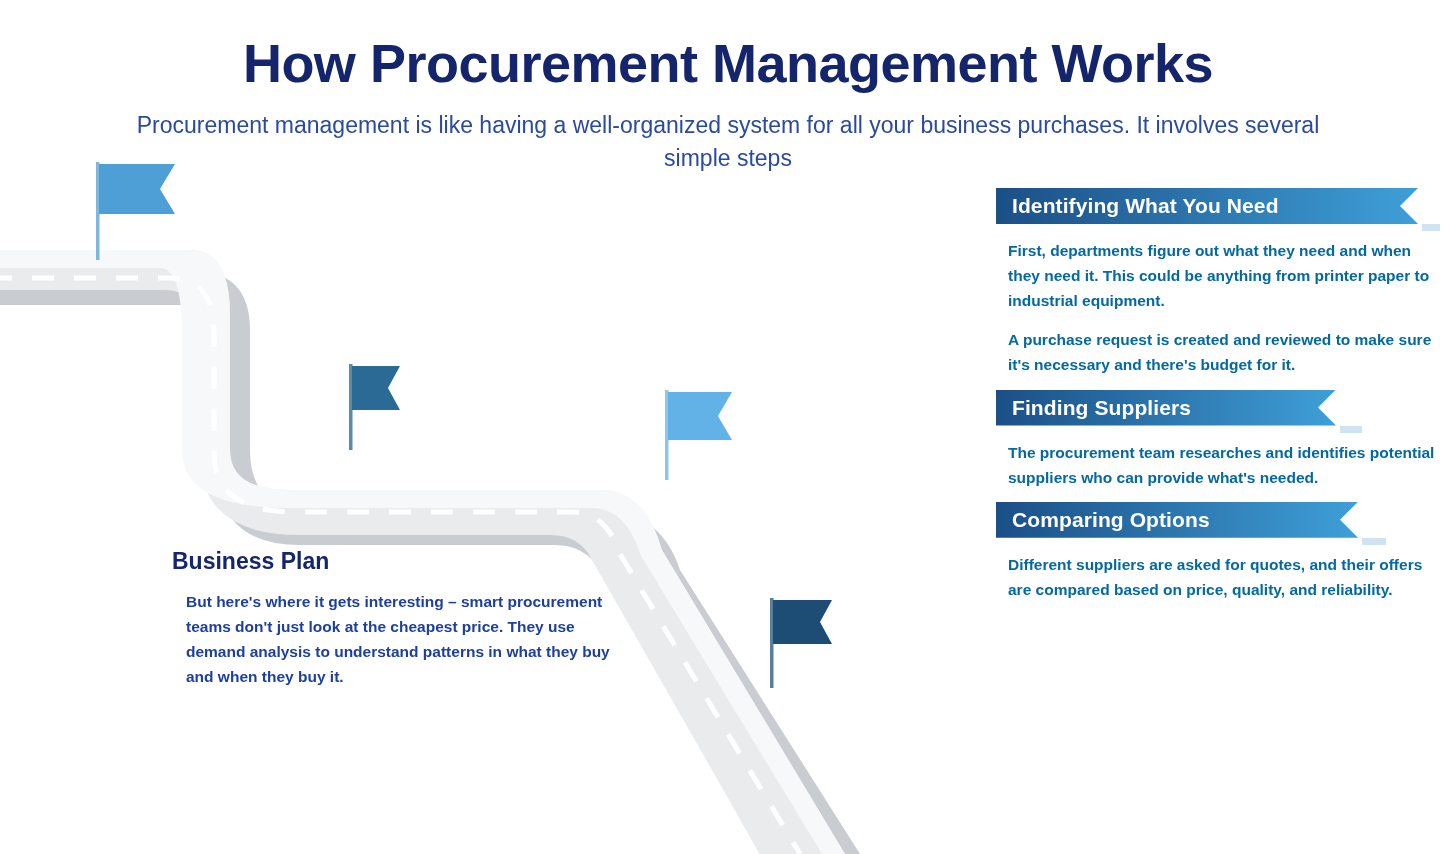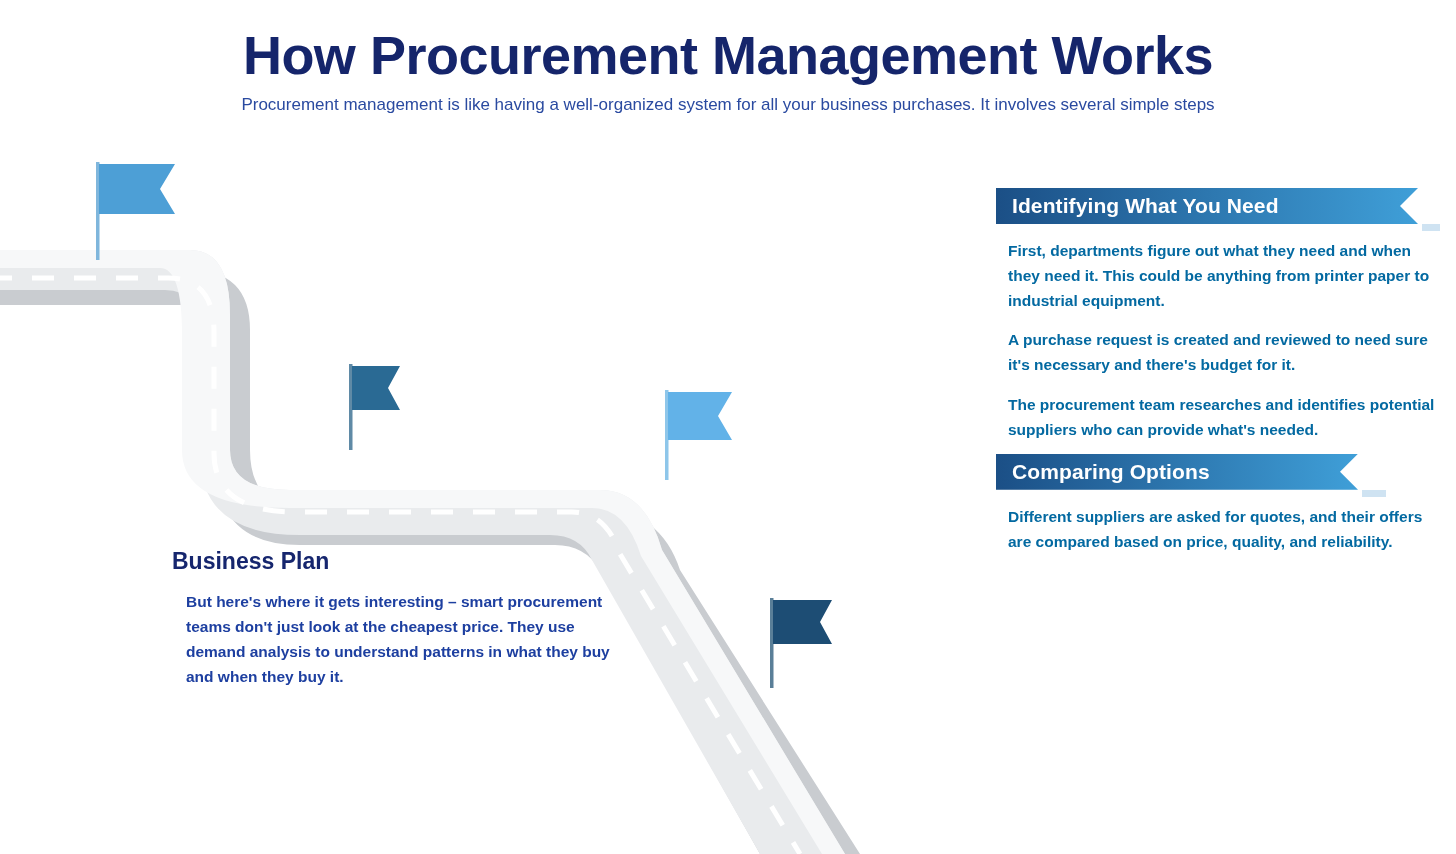"How Procurement Management Works" #main-title { margin: 9px -> 17px }
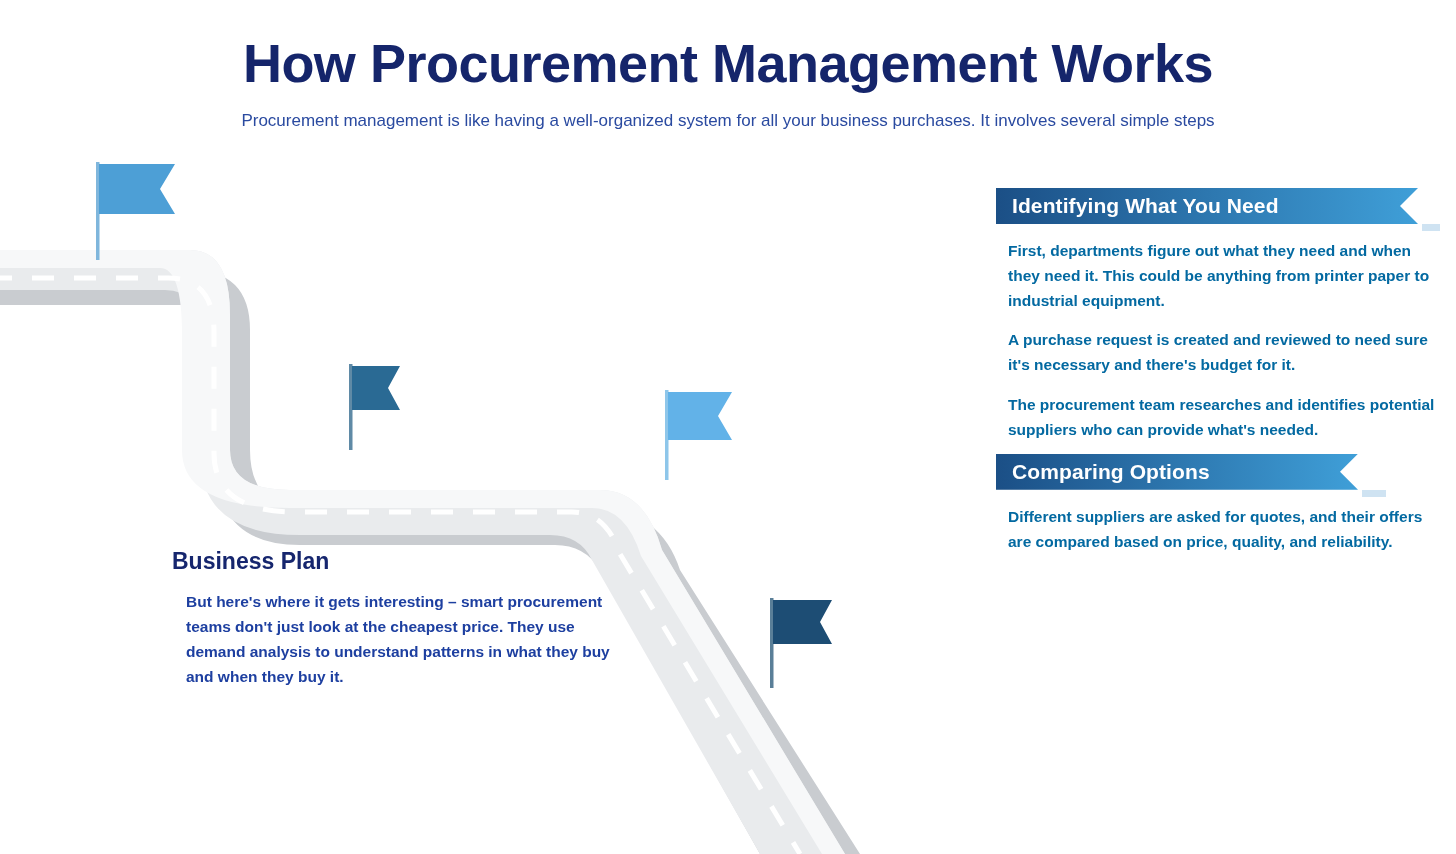"Procurement management is like having" #subtitle { font-size: 17px -> 23px }
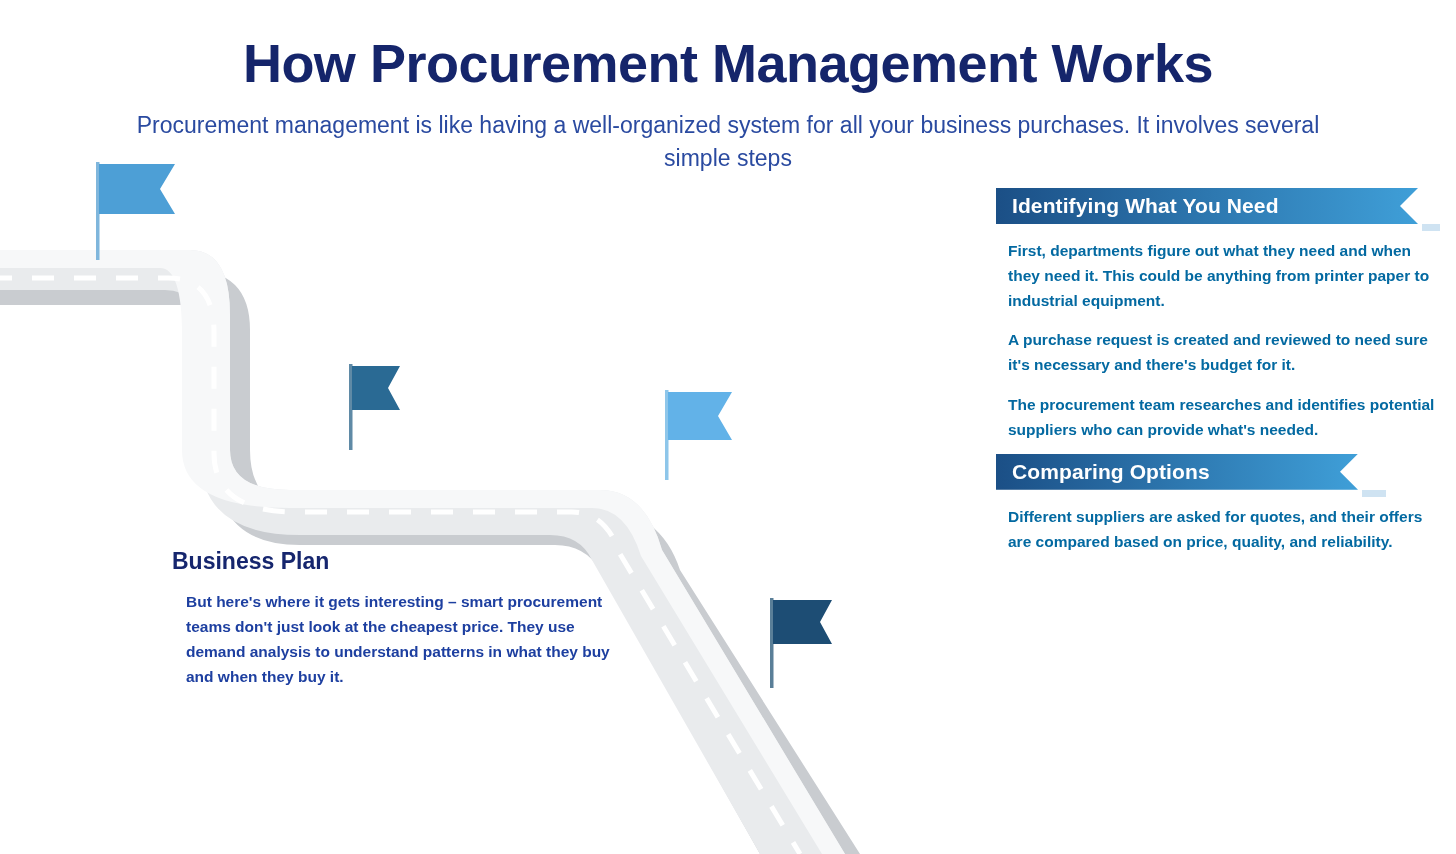"A purchase request is created" p.step-body { text: need -> make }
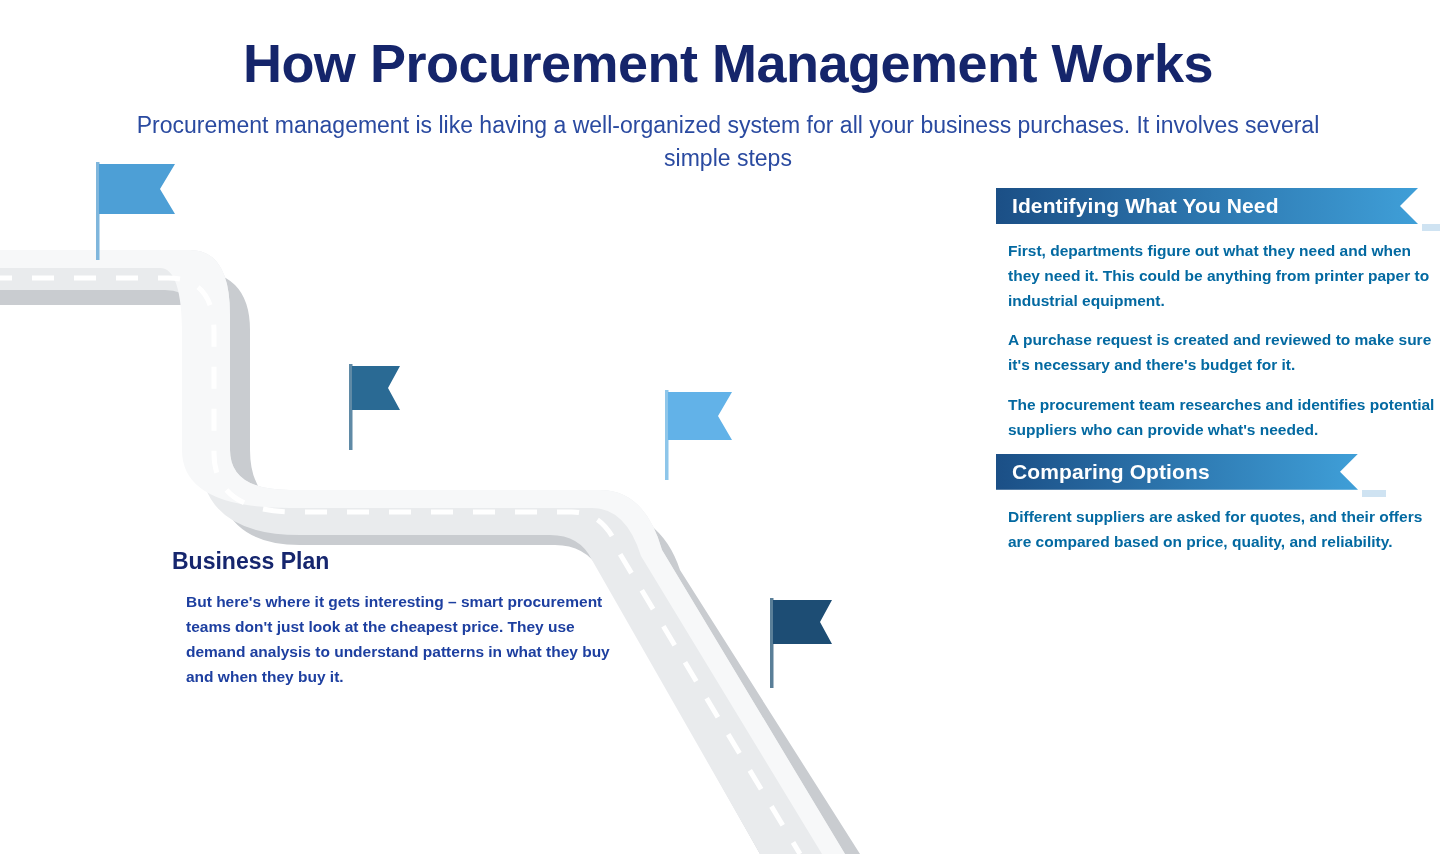"Finding Suppliers" div.ribbon { html: none -> <div> <div></div> <div></div> <span>Finding Suppliers</span> </div> }
